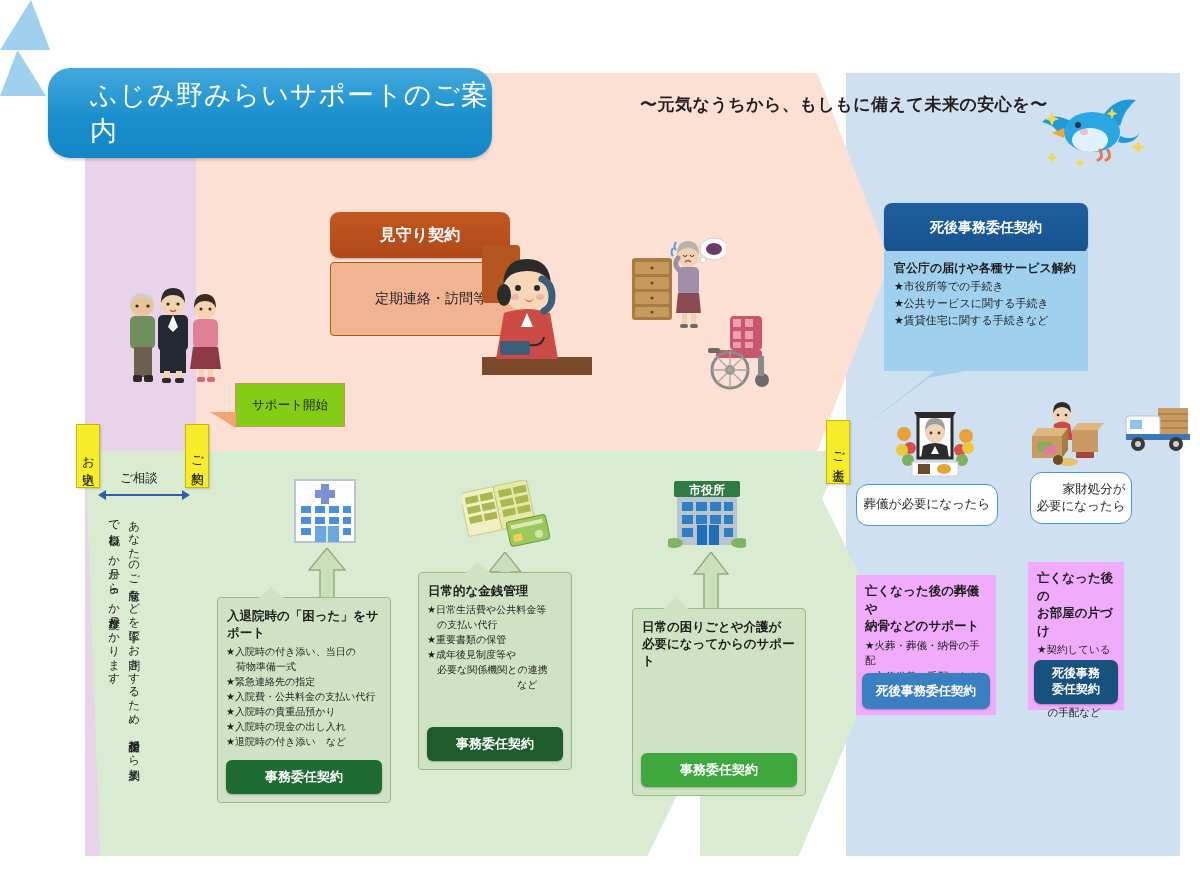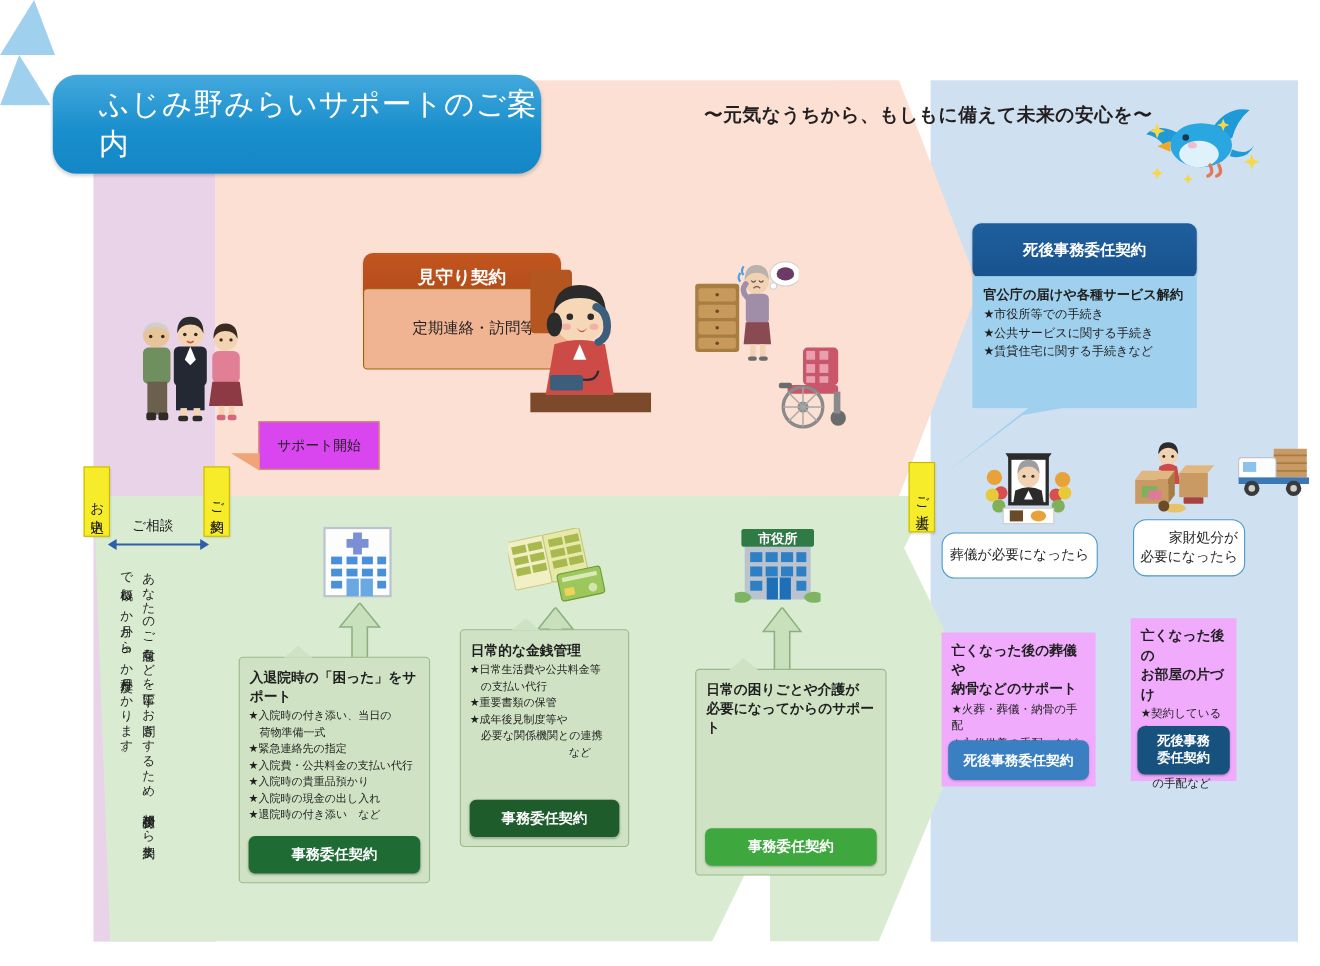"見守り契約" #watch-hdr { top: 230px -> 212px }
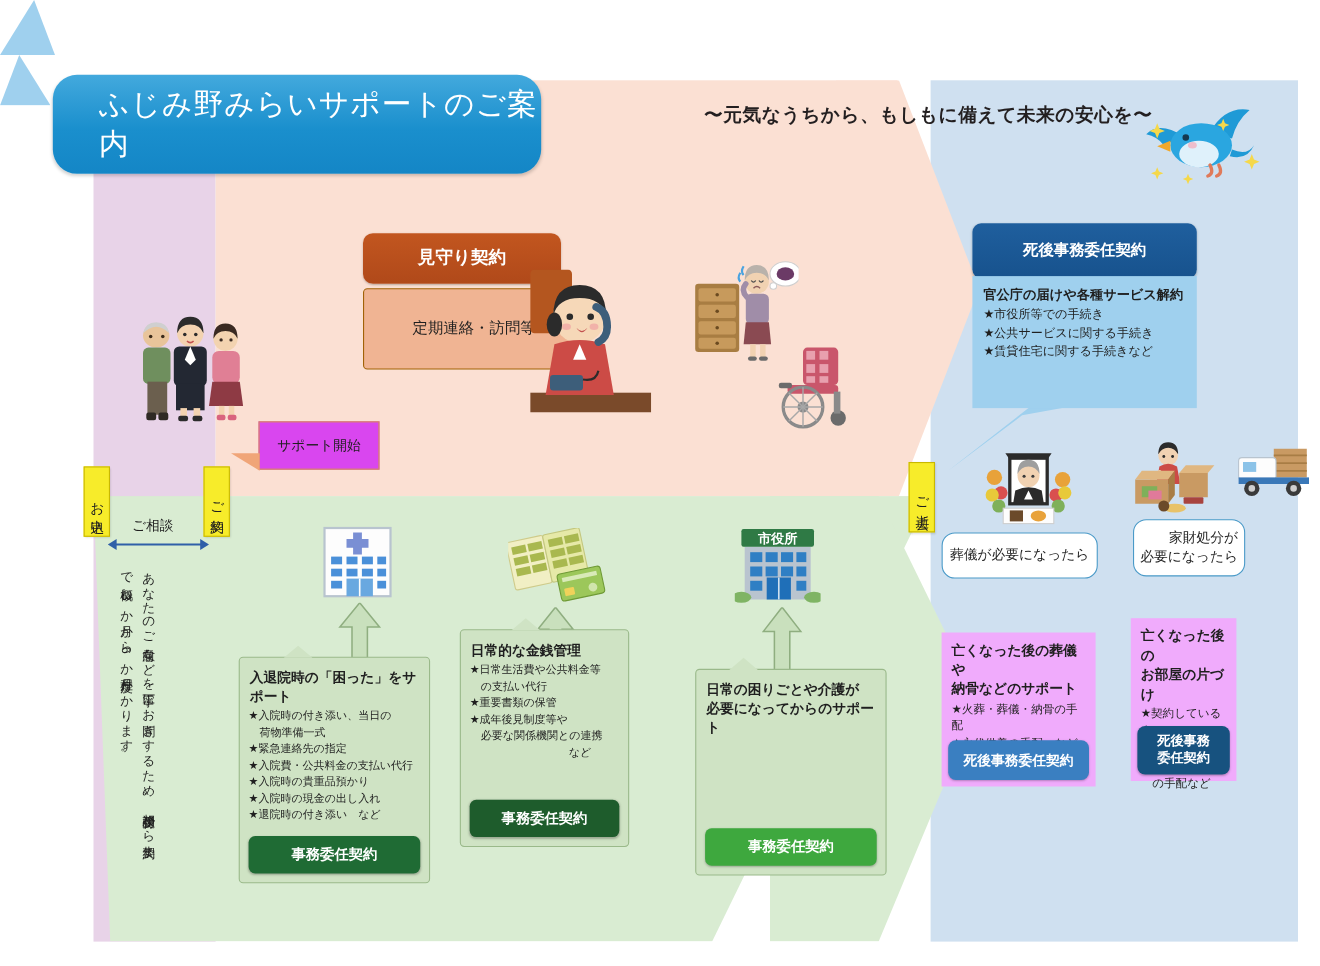"サポート開始" #support-start { background: #d946ef -> #84cc16 }
